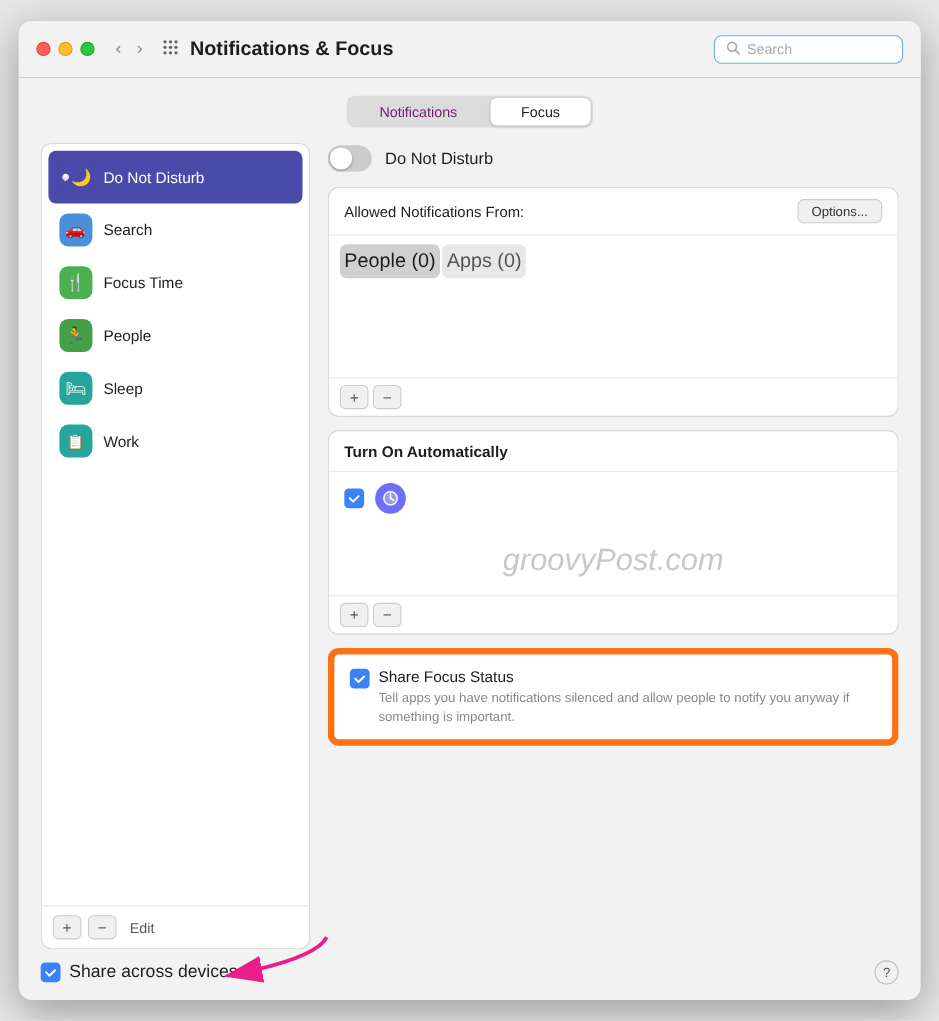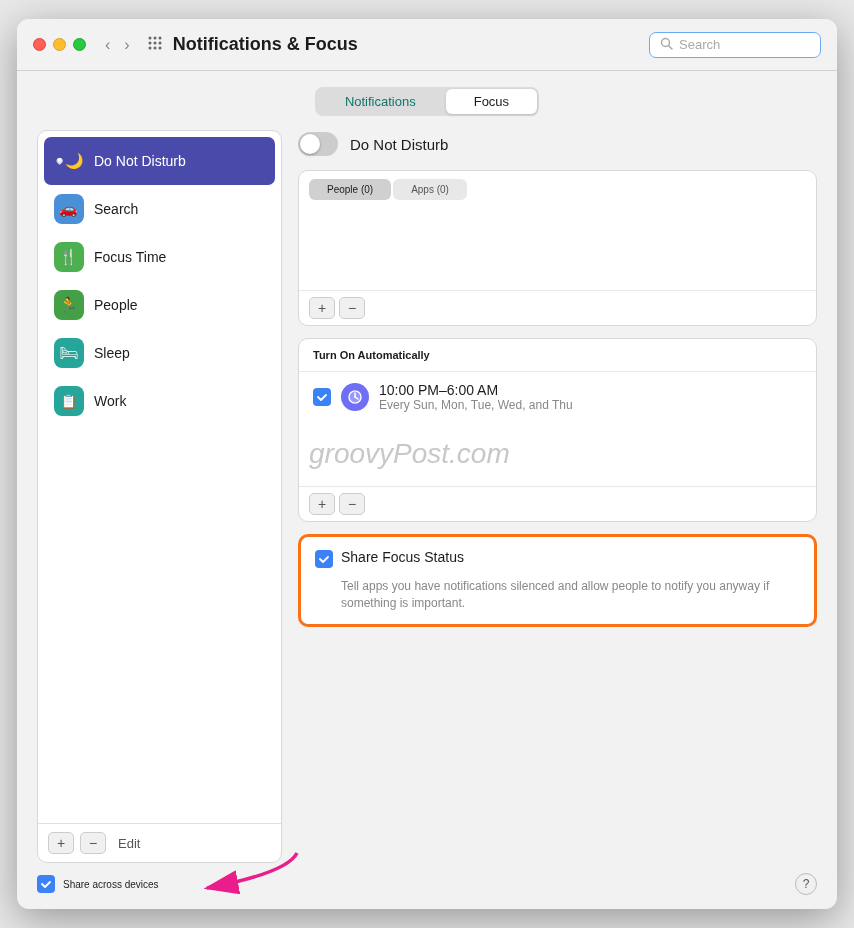"Notifications" .tab { color: #0f766e -> #701a75 }
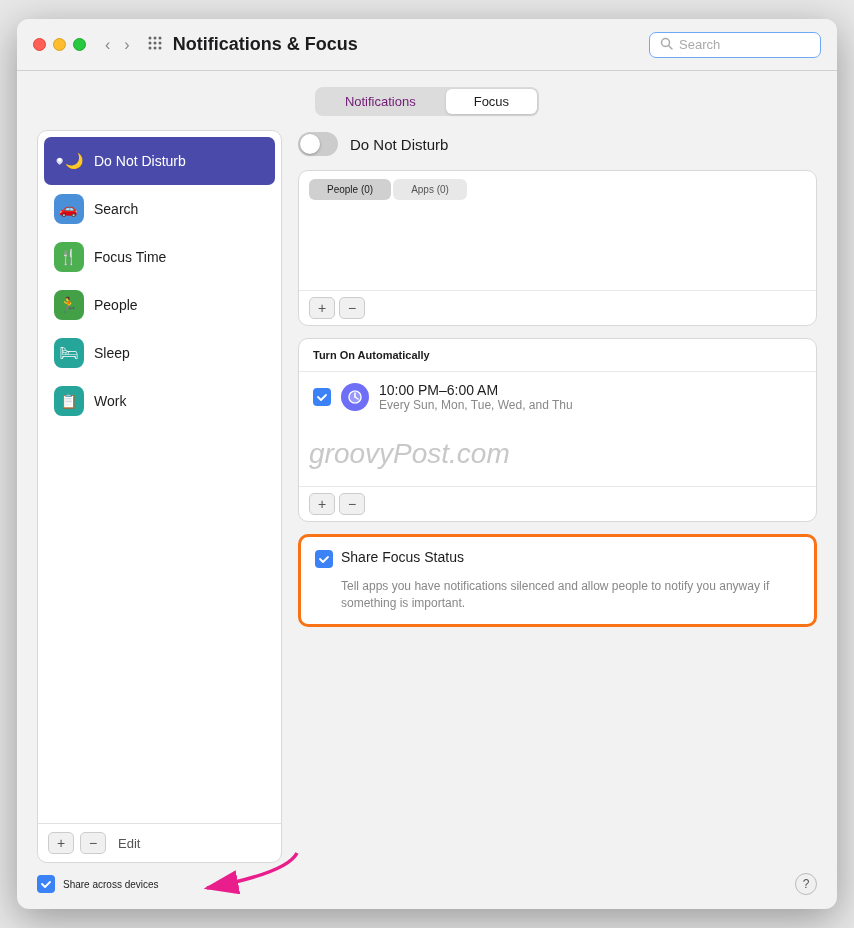"Allowed Notifications From:" div.card-header { html: none -> <div> <span>Allowed Notifications From:</span> <button>Options...</button> </div> }
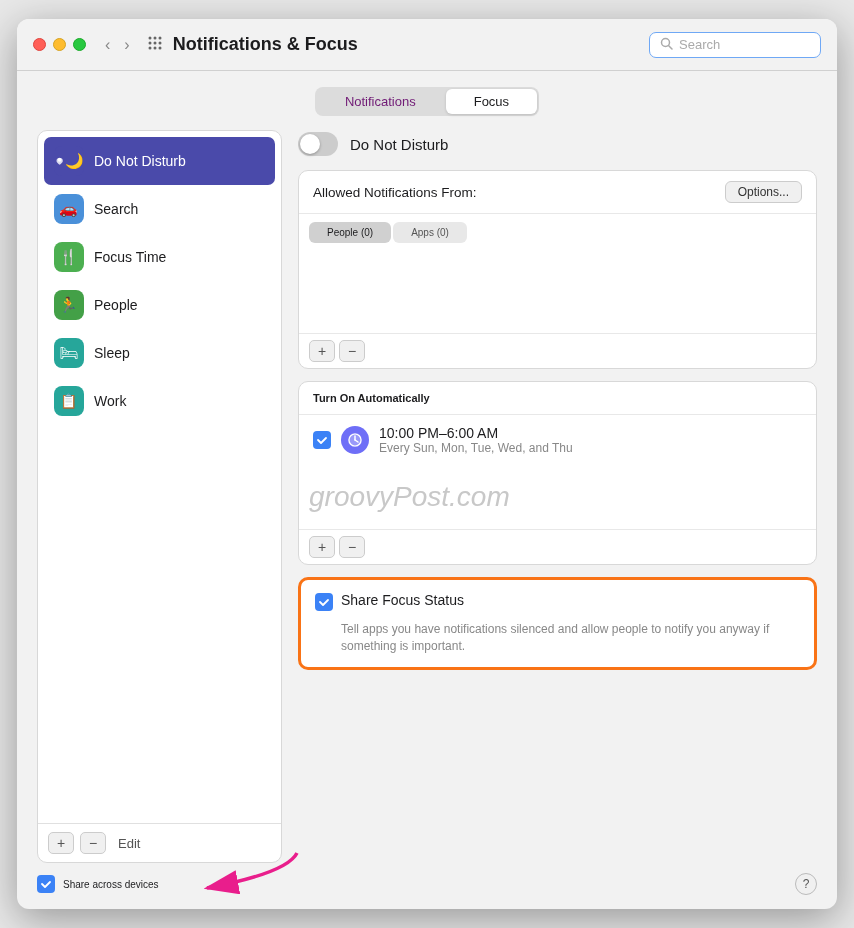"People (0)" .sub-tab { font-size: 10px -> 18px; padding: 5px 18px -> 5px 4px }
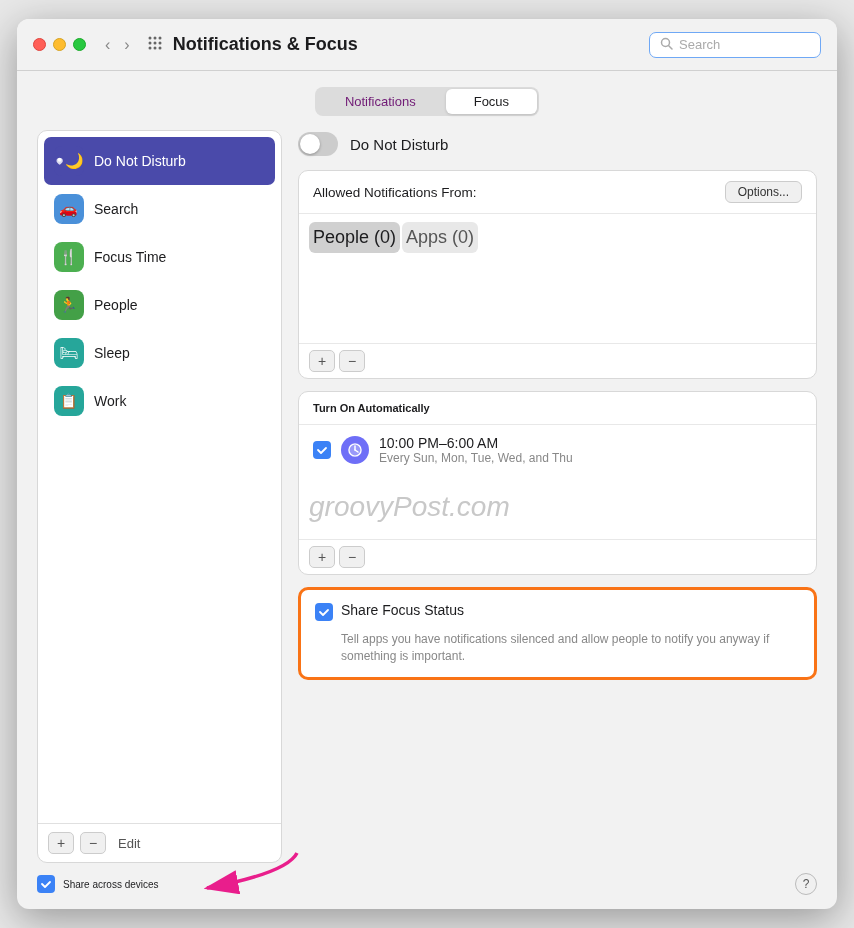"Turn On Automatically" .auto-header { font-size: 11px -> 14px }
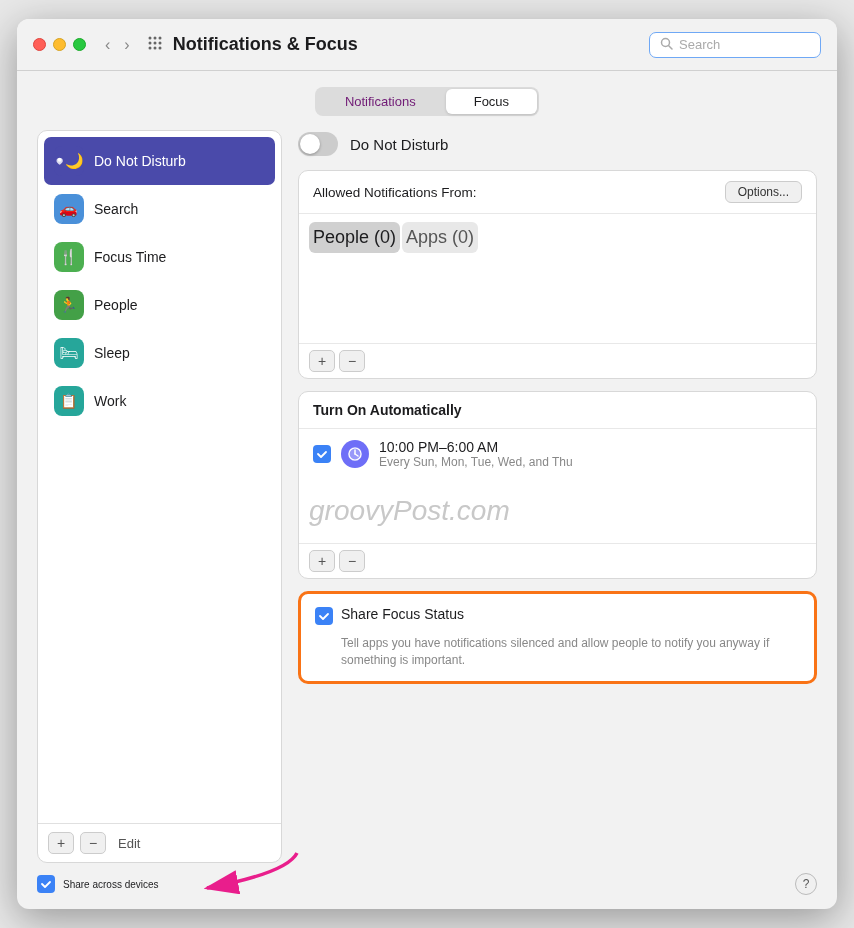"10:00 PM–6:00 AM" div.auto-item-text { html: <div> <div>10:00 PM–6:00 AM</div> <div>Every Sun, Mon, Tue, Wed, and Thu</div> </div> -> none }
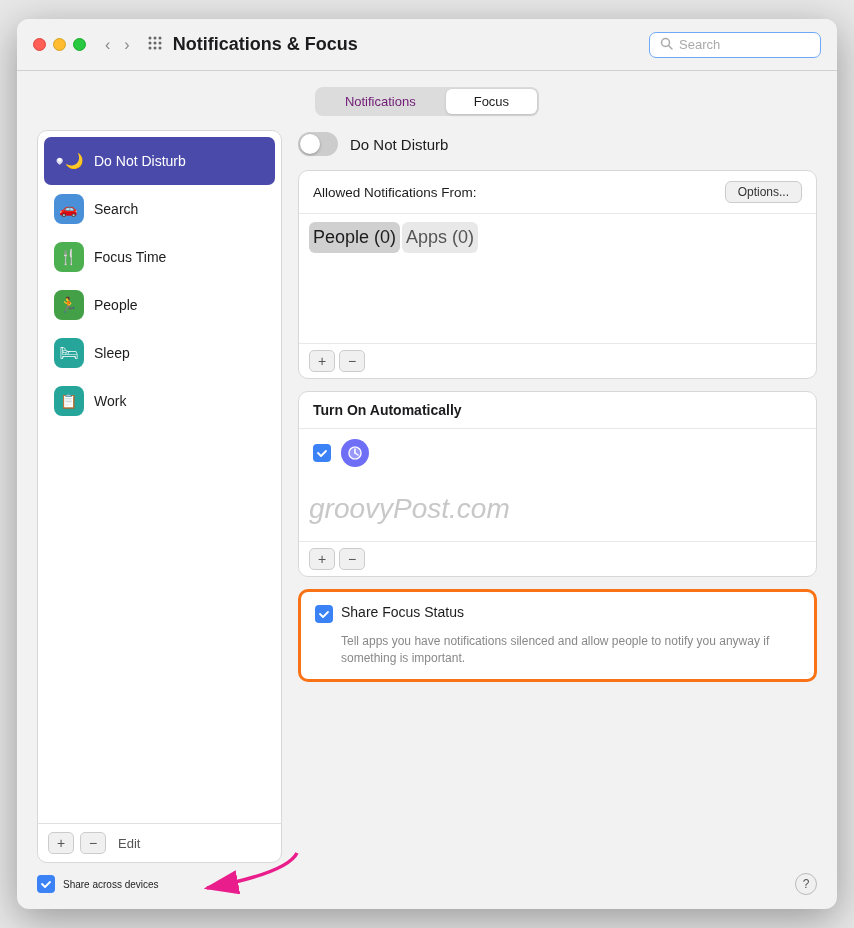"groovyPost.com" .watermark { text-align: left -> center }
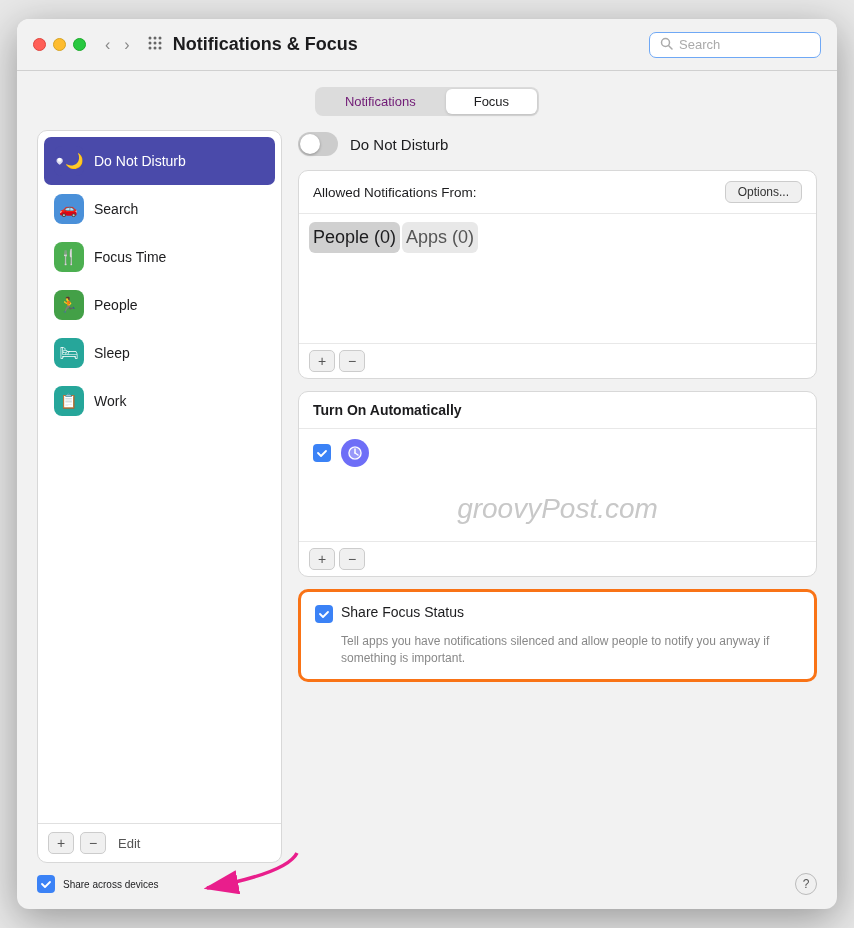"Share Focus Status" .share-section { border: 3px solid #f97316 -> 6px solid #f97316 }
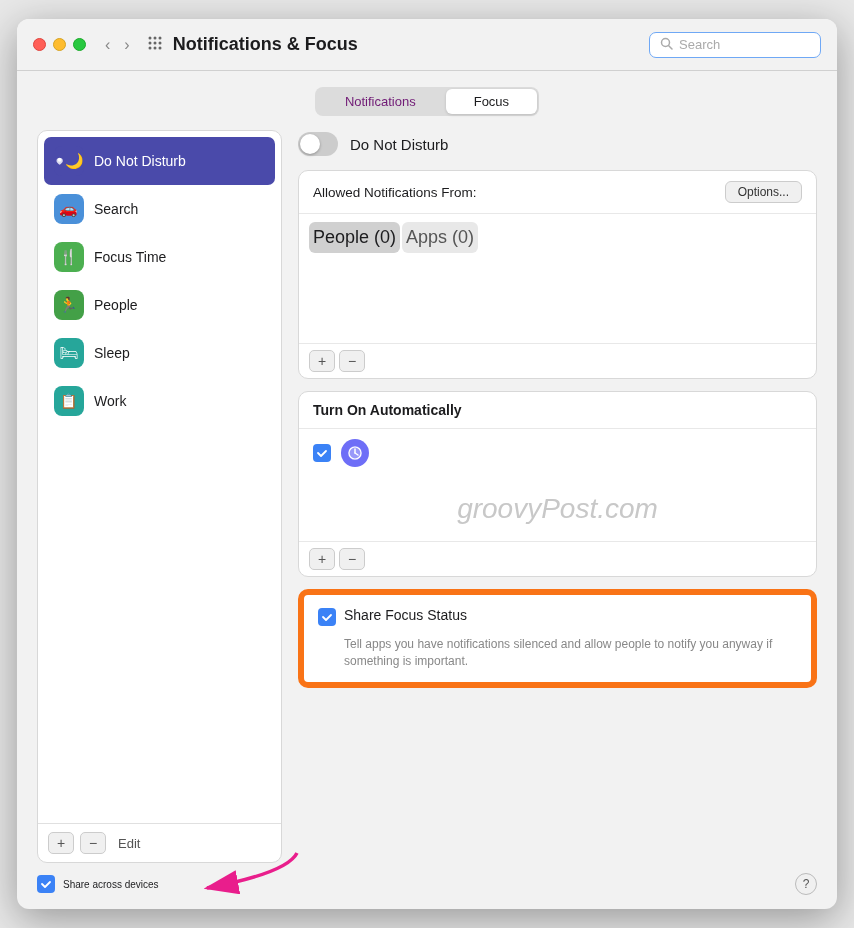"Tell apps you have notifications" .share-desc { margin-top: 13px -> 3px }
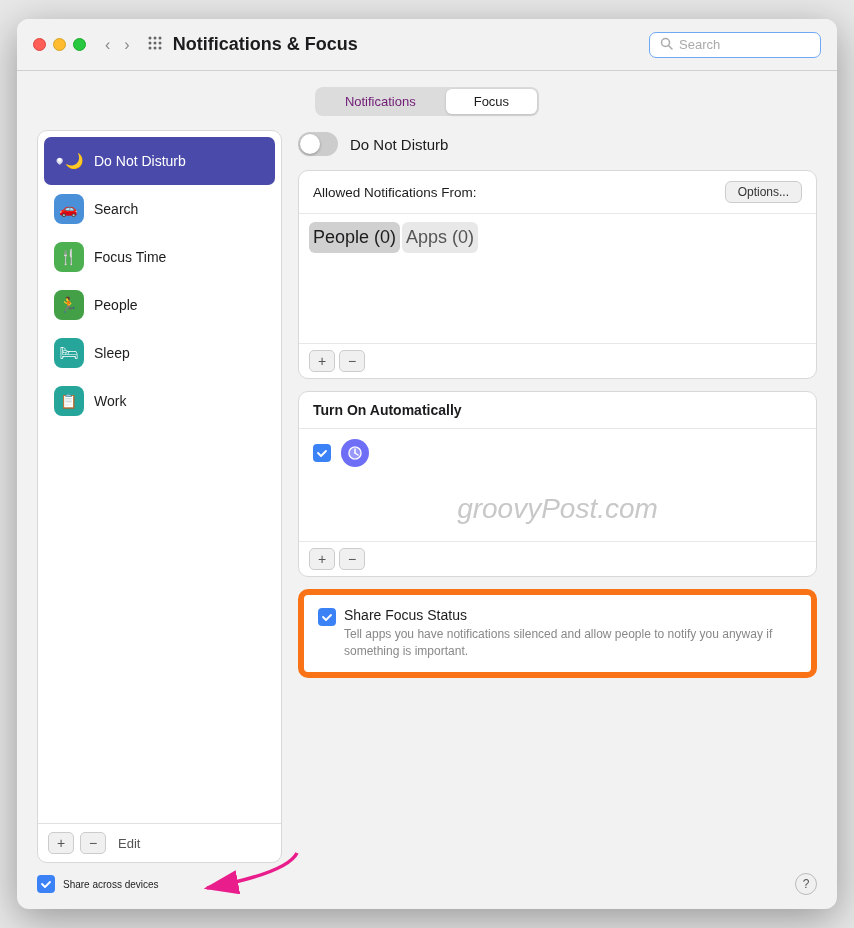"Share across devices" .share-devices-label { font-size: 10px -> 16px }
